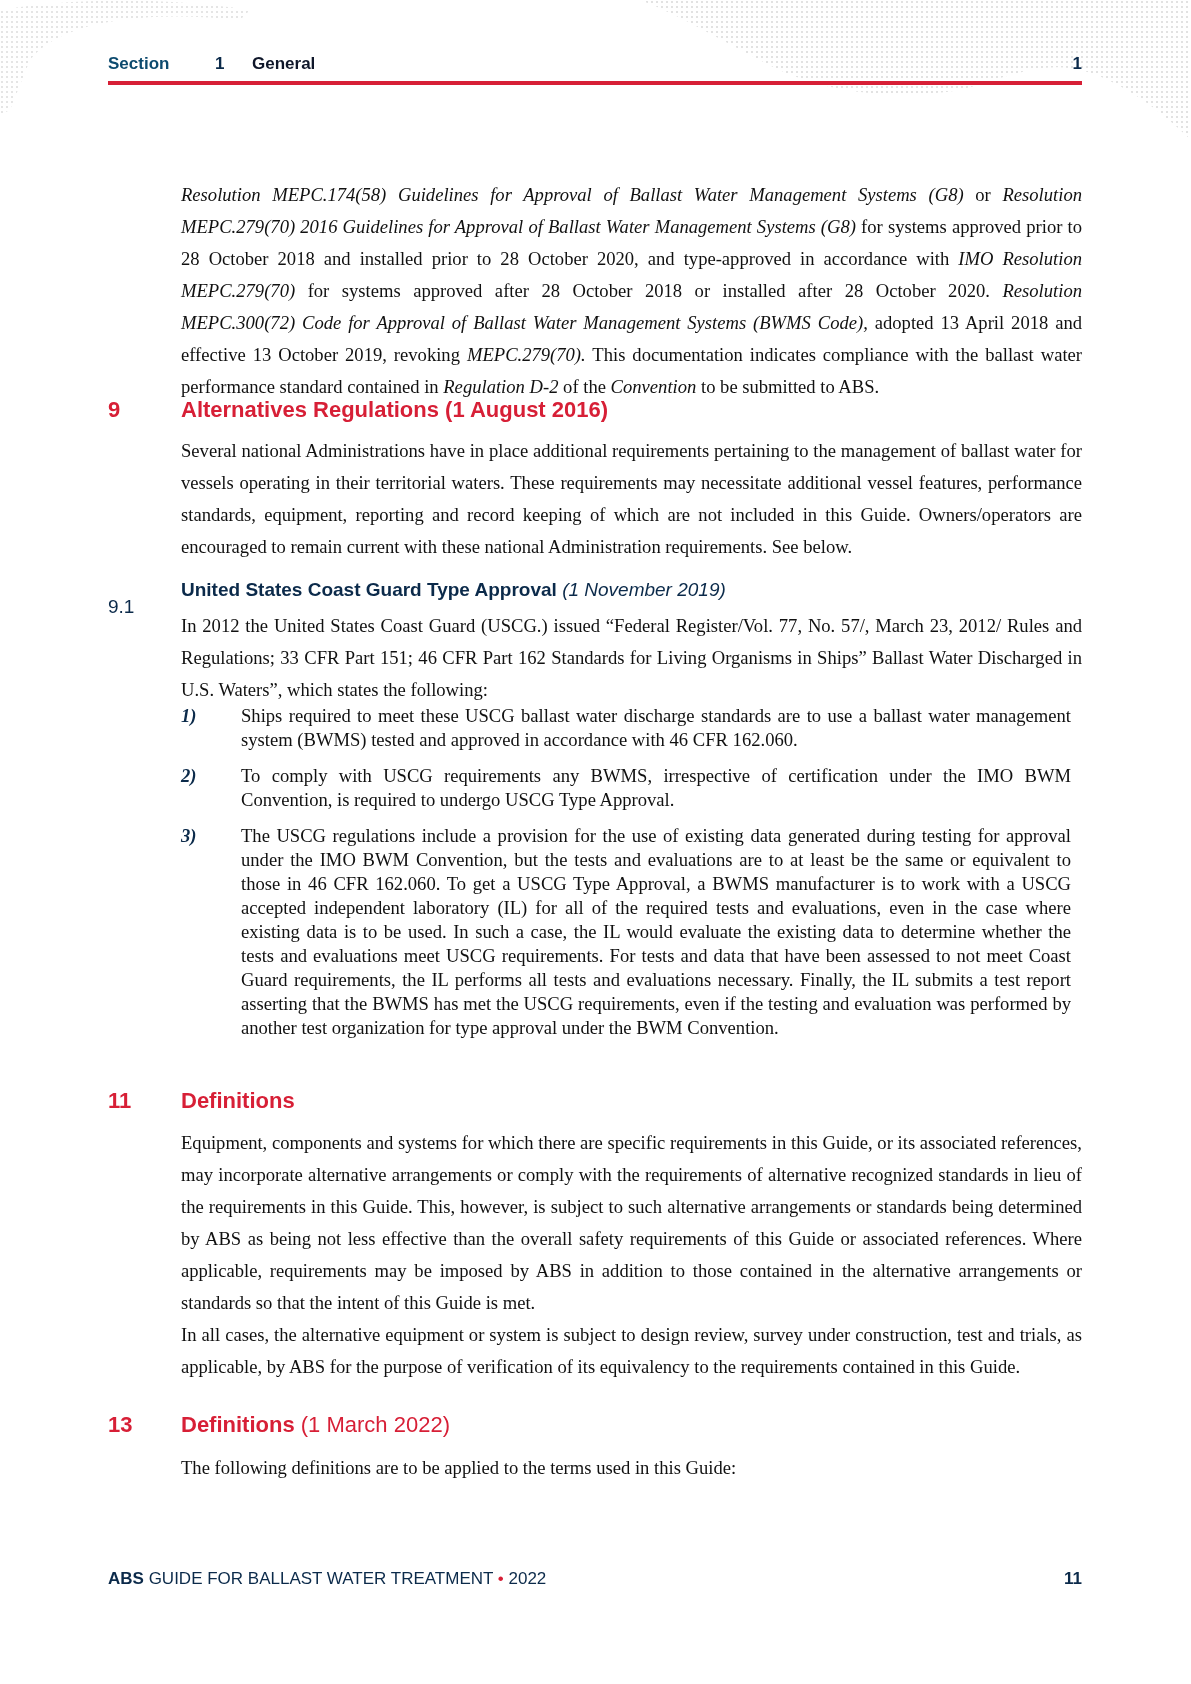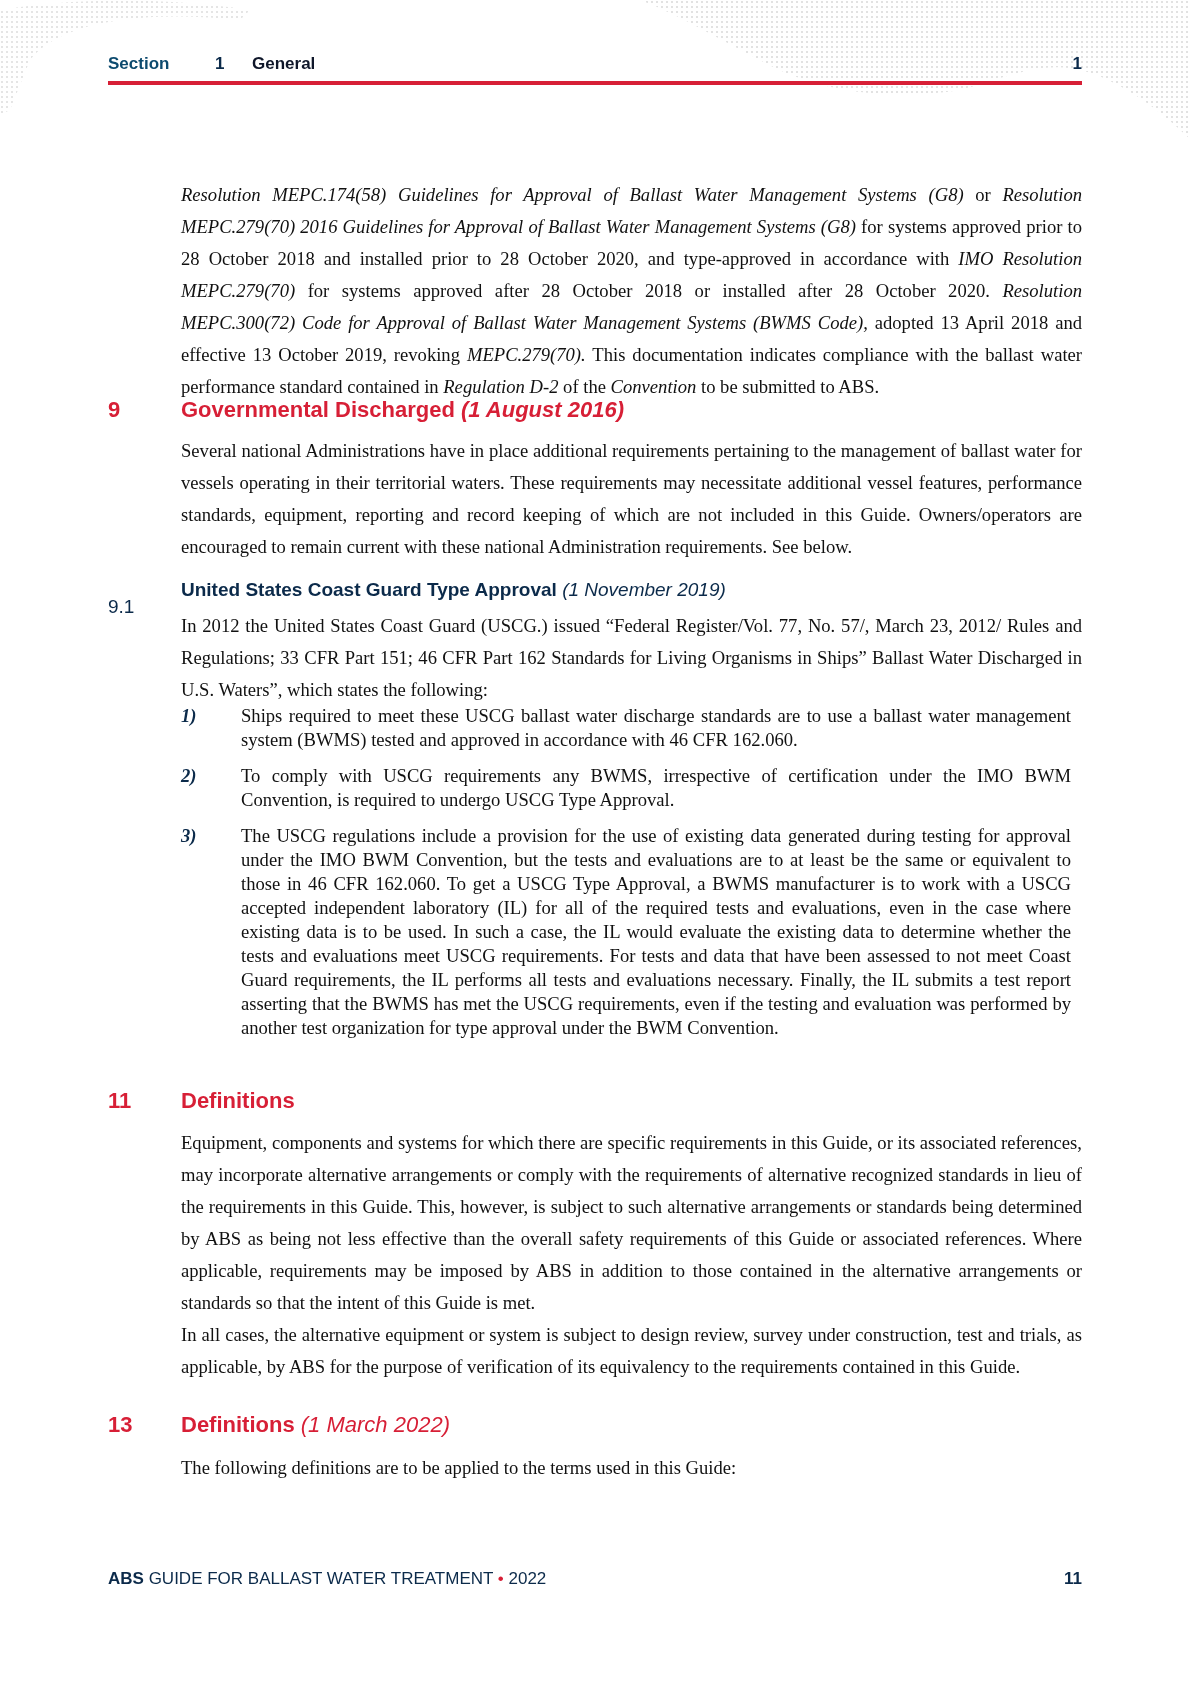"Governmental Discharged" span { text: Governmental Discharged -> Alternatives Regulations }
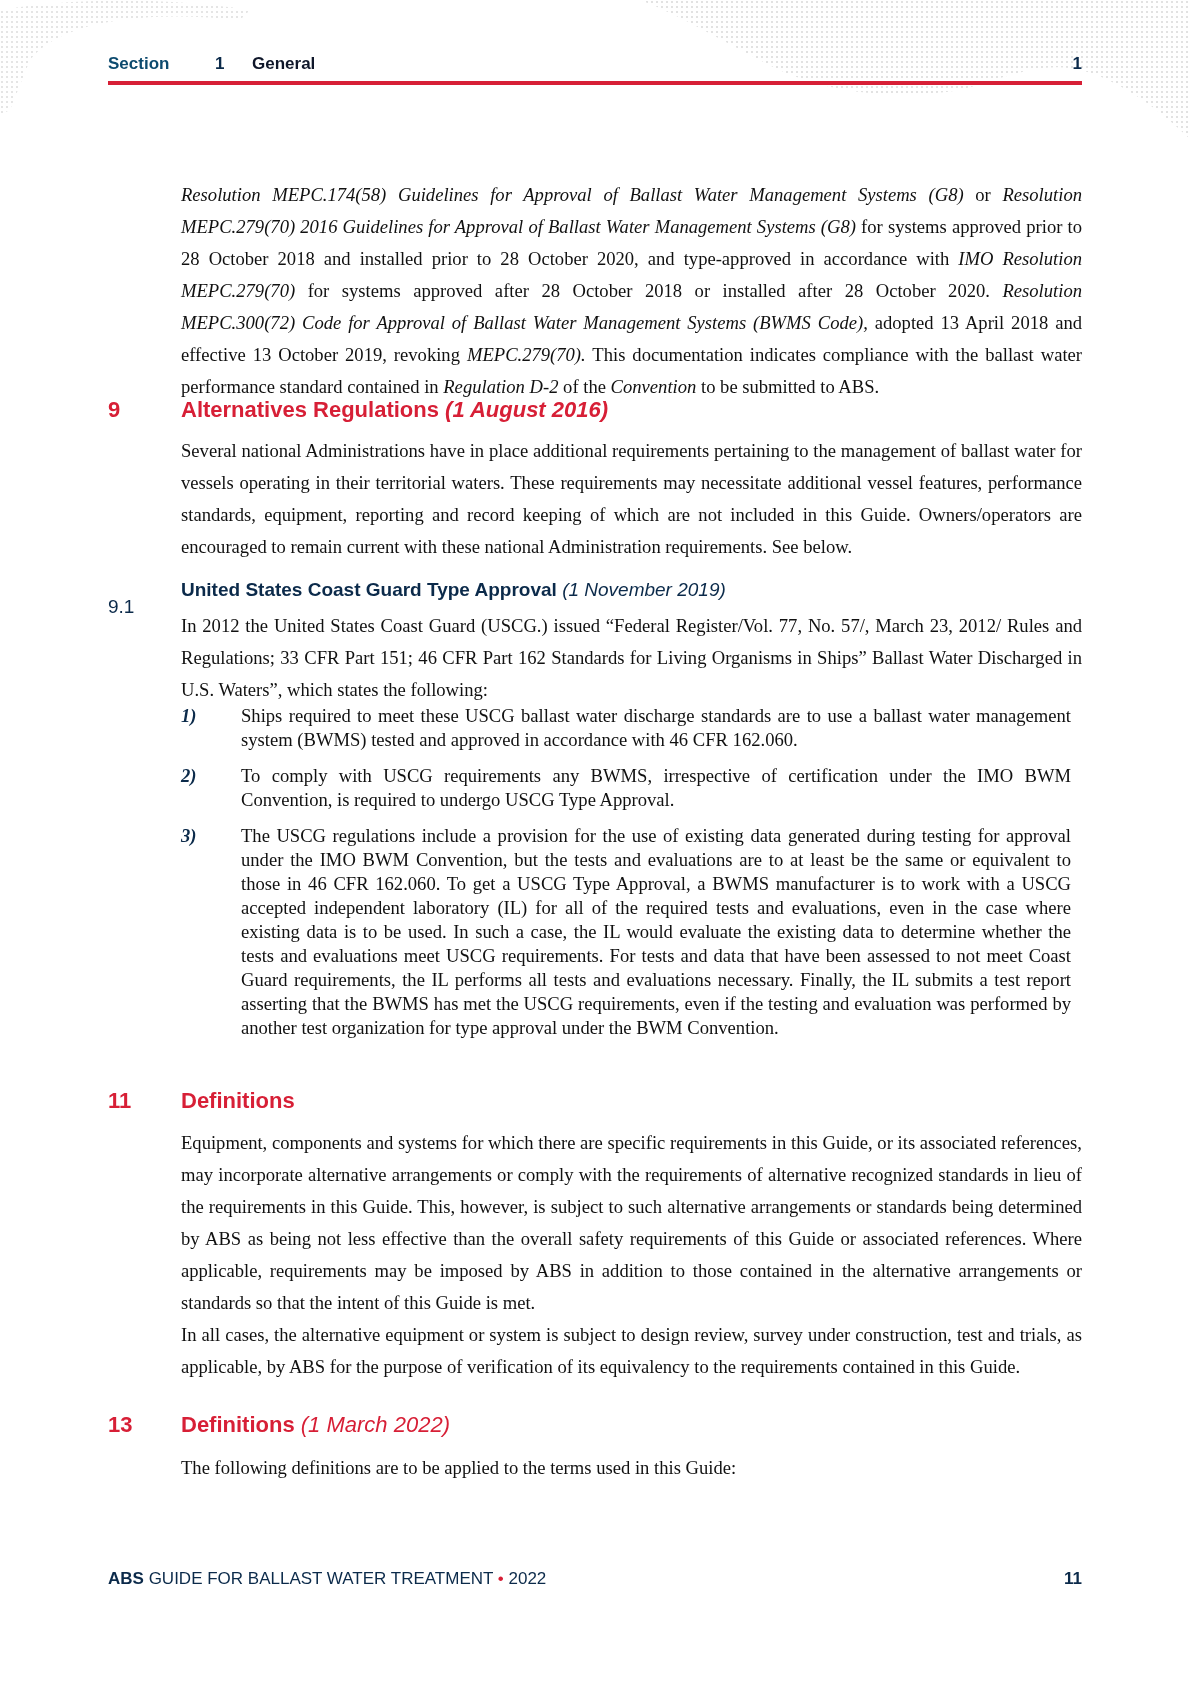"(1 August 2016)" .h1 .date { font-style: italic -> none }
